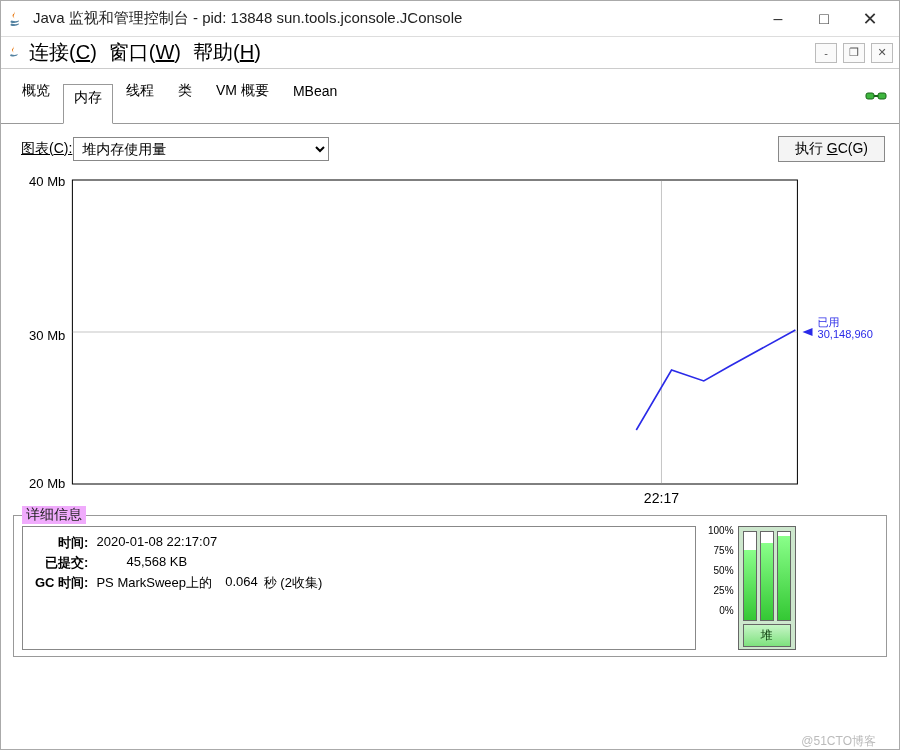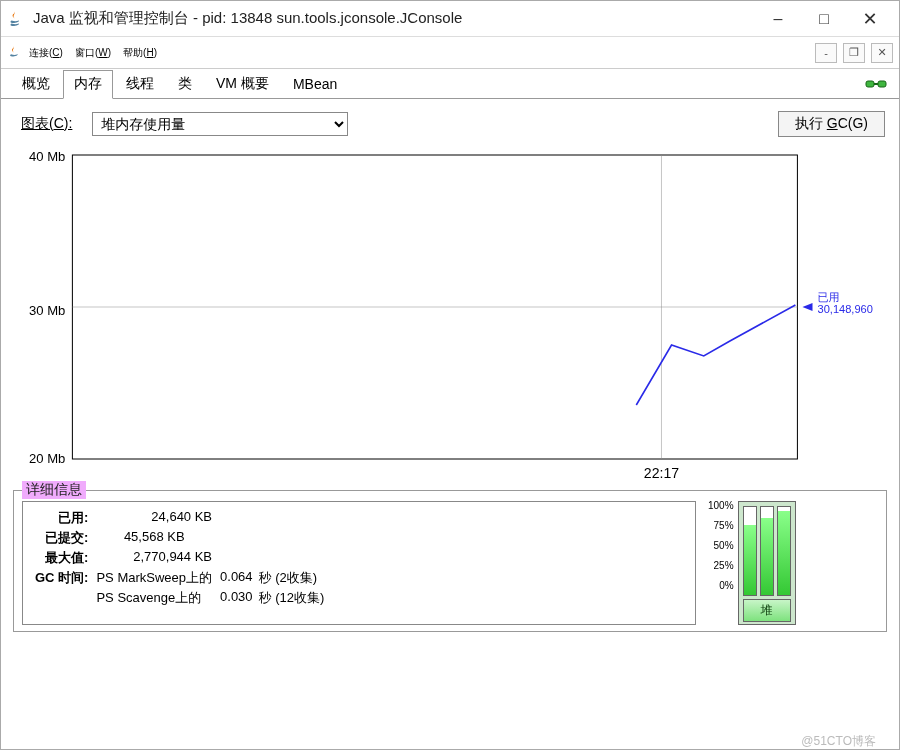"连接(C)" .menubar .menu-item { font-size: 10px -> 20px }
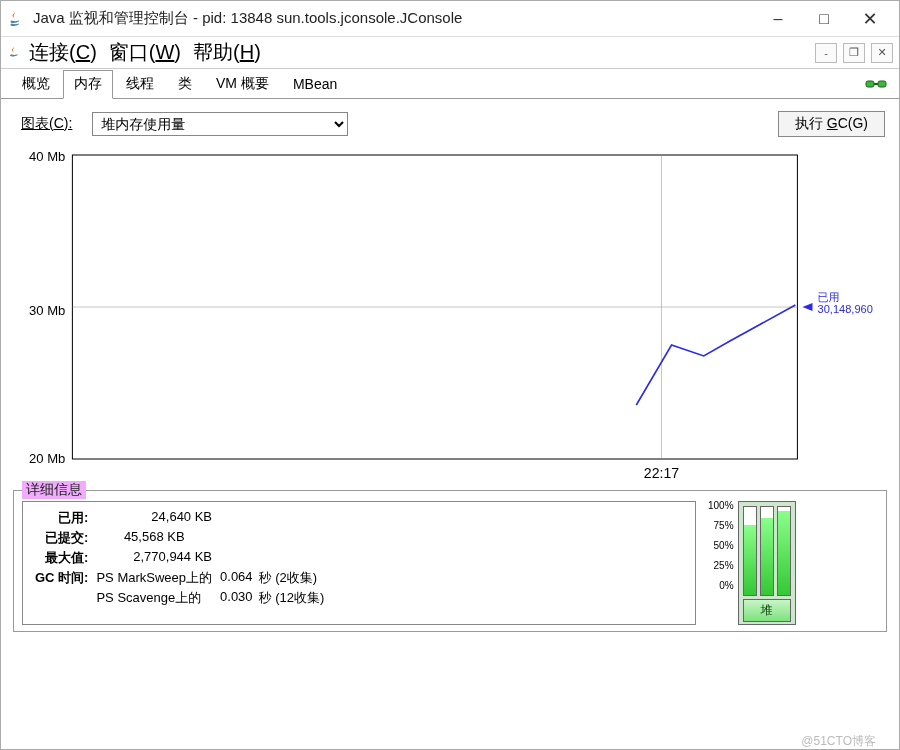"概览" .tab { padding: 4px 10px 5px -> 4px 10px 16px }
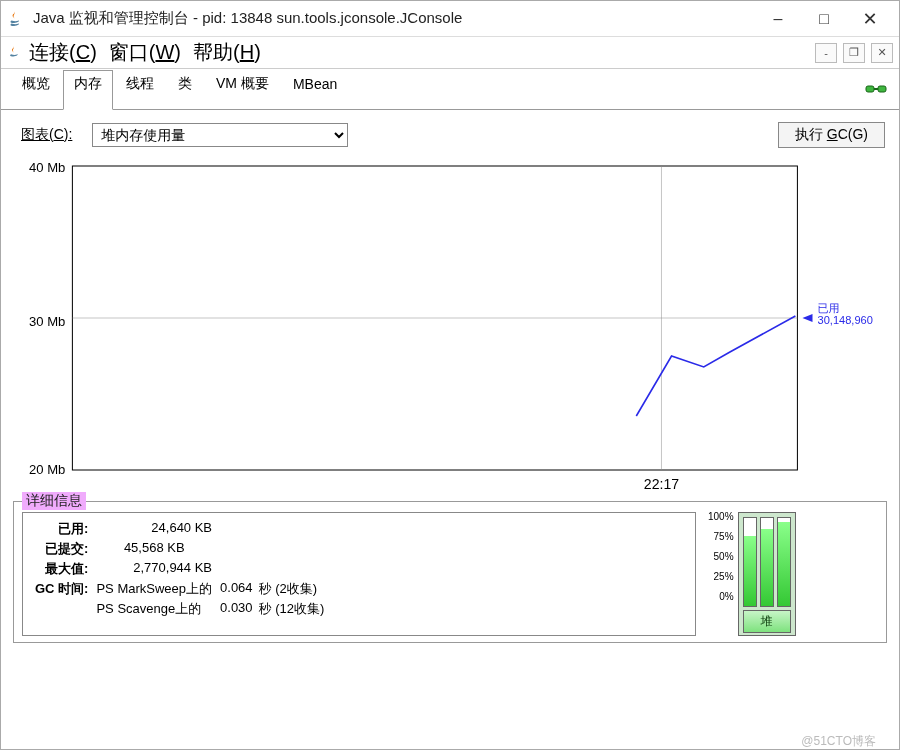"内存" .tab.active { margin-top: none -> 14px }
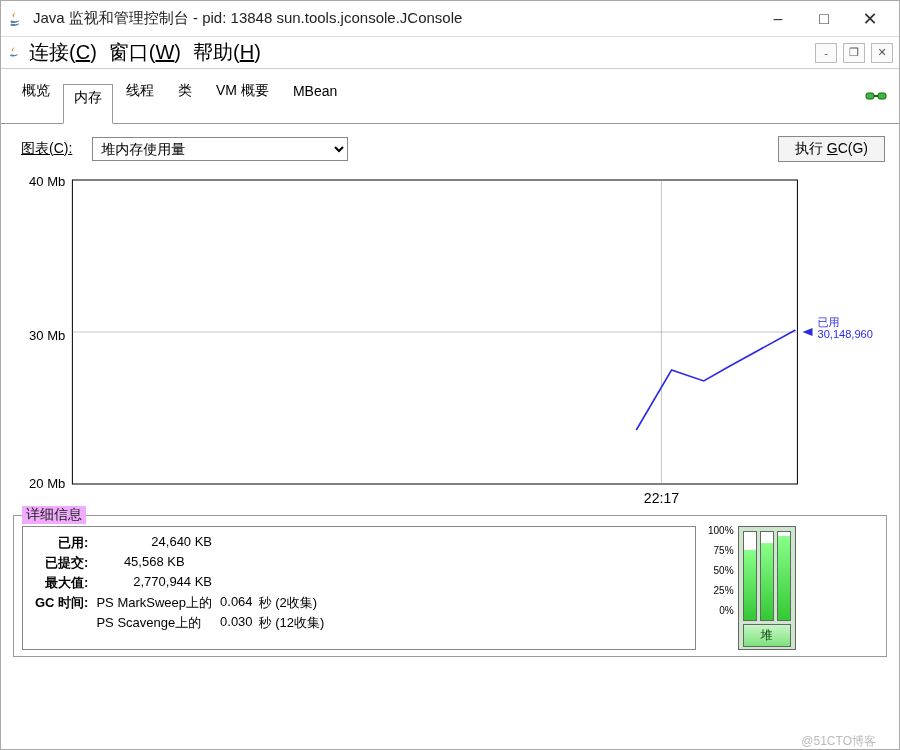"图表(C):" .chart-header .lbl { margin-right: 20px -> 1px }
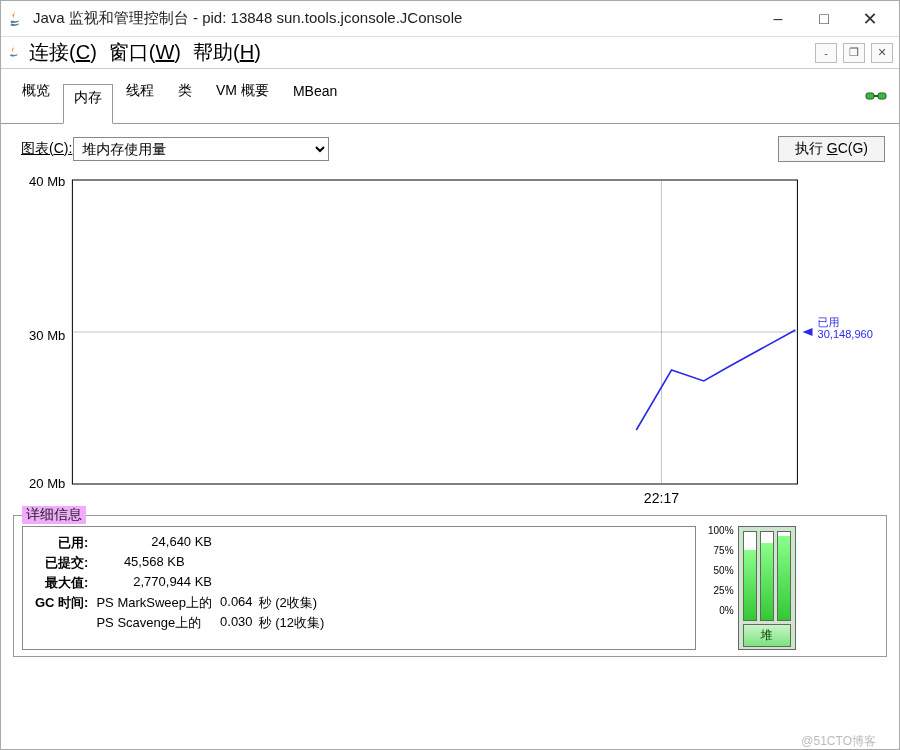"时间:" tr { html: none -> <tr> <td>时间:</td> <td>2020-01-08 22:17:07</td> <td></td> <td></td> </tr> }
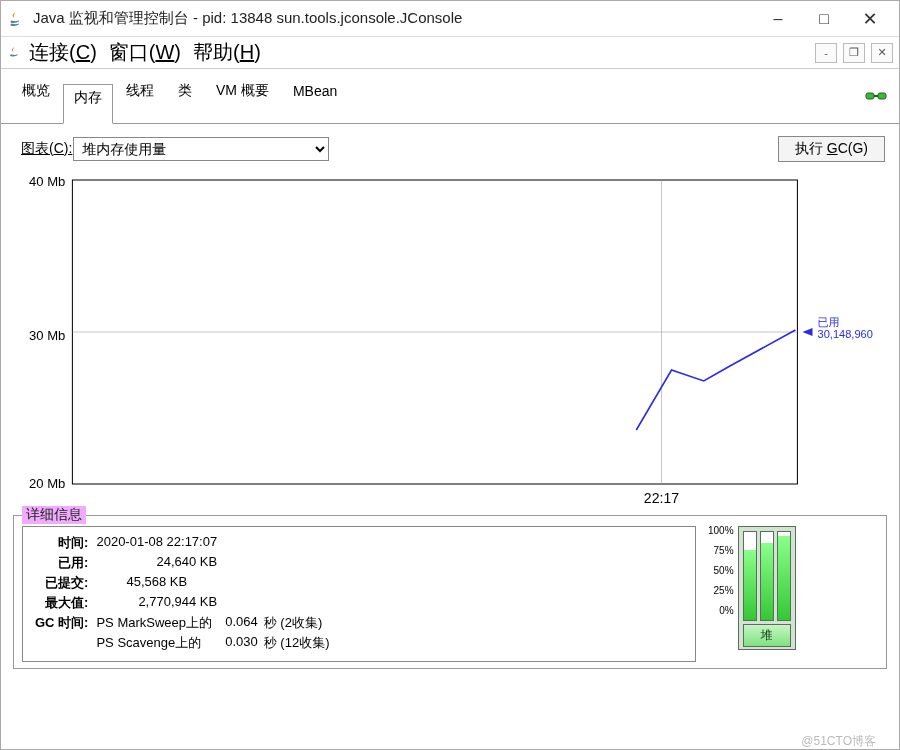"已用:" tr { html: <tr> <td>已用:</td> <td>24,640 KB</td> <td></td> <td></td> </tr> -> none }
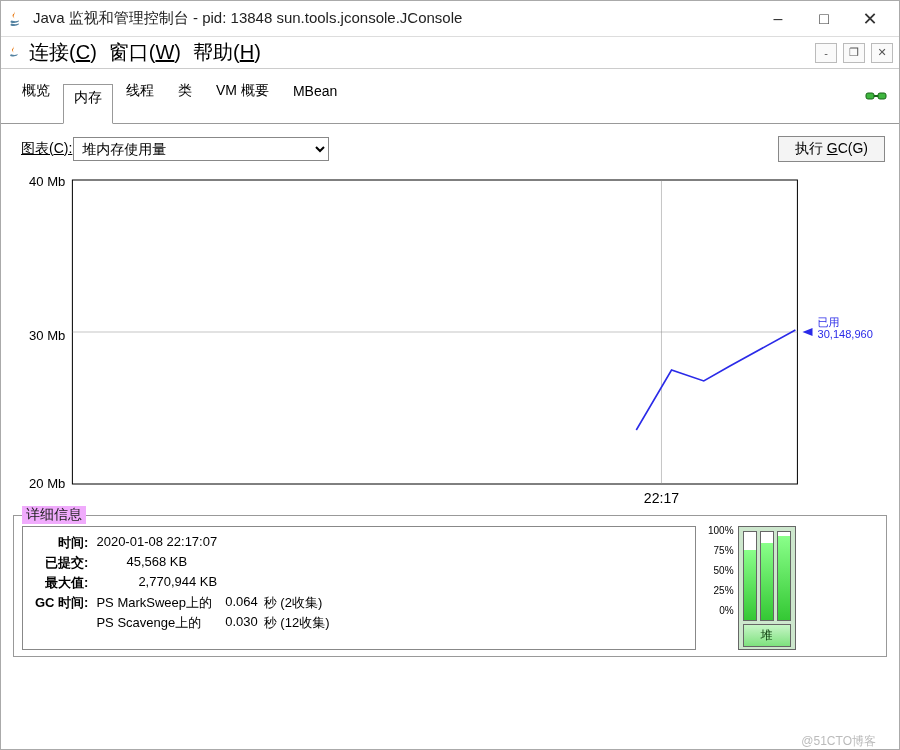"最大值:" tr { html: <tr> <td>最大值:</td> <td>2,770,944 KB</td> <td></td> <td></td> </tr> -> none }
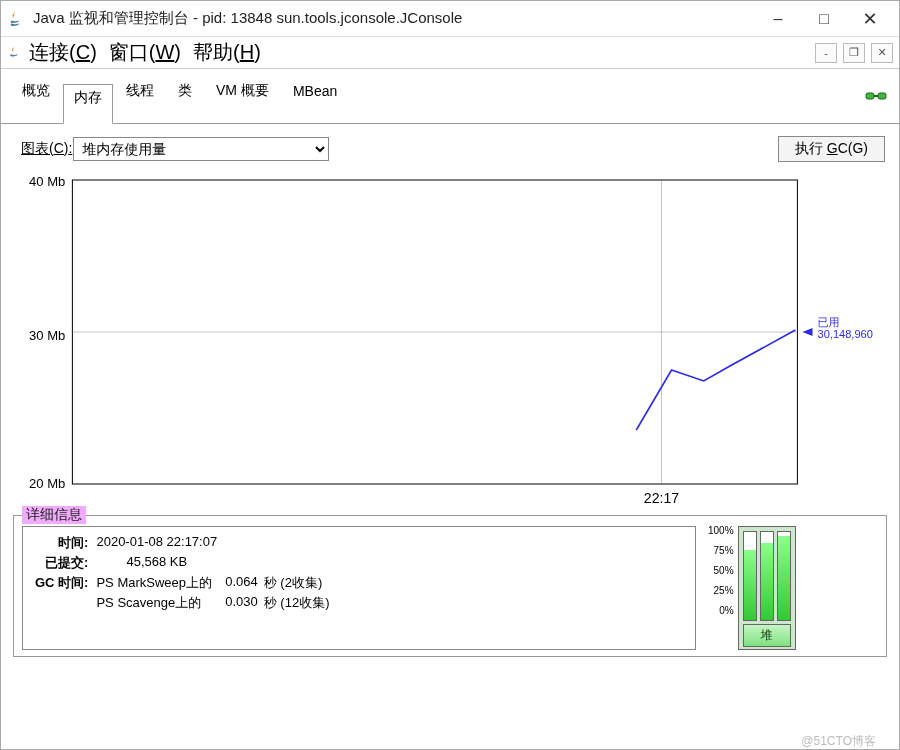"PS Scavenge上的" tr { html: <tr> <td></td> <td>PS Scavenge上的</td> <td><span>0.030</span></td> <td><span>秒</span> <span>(12收集)</span></td> </tr> -> none }
